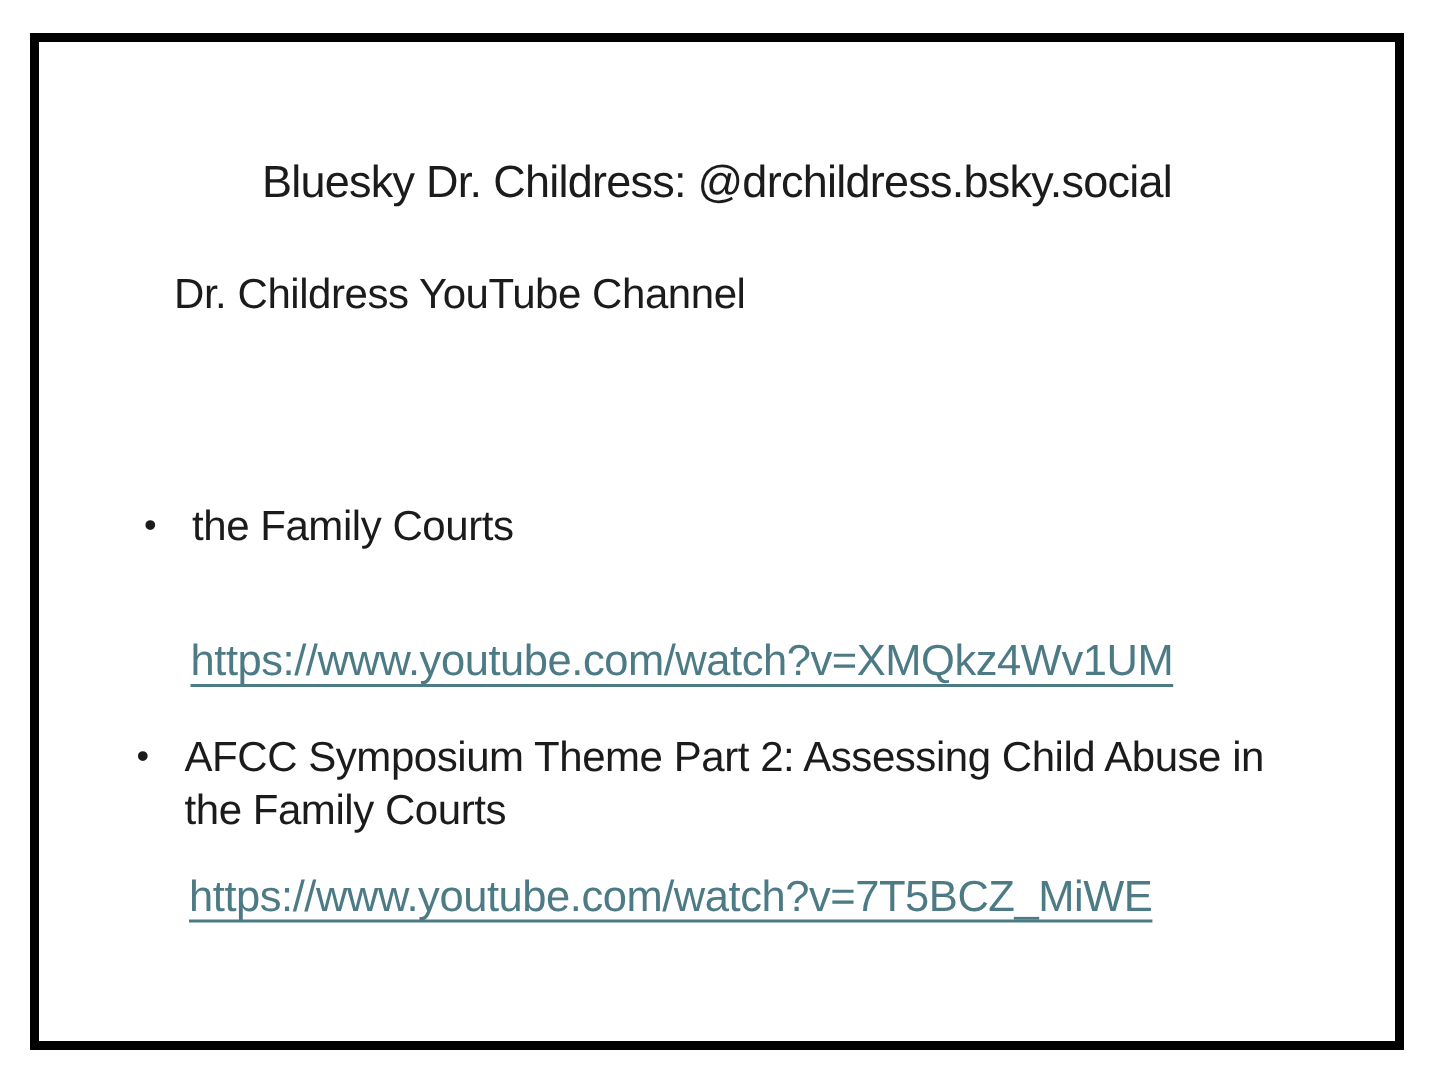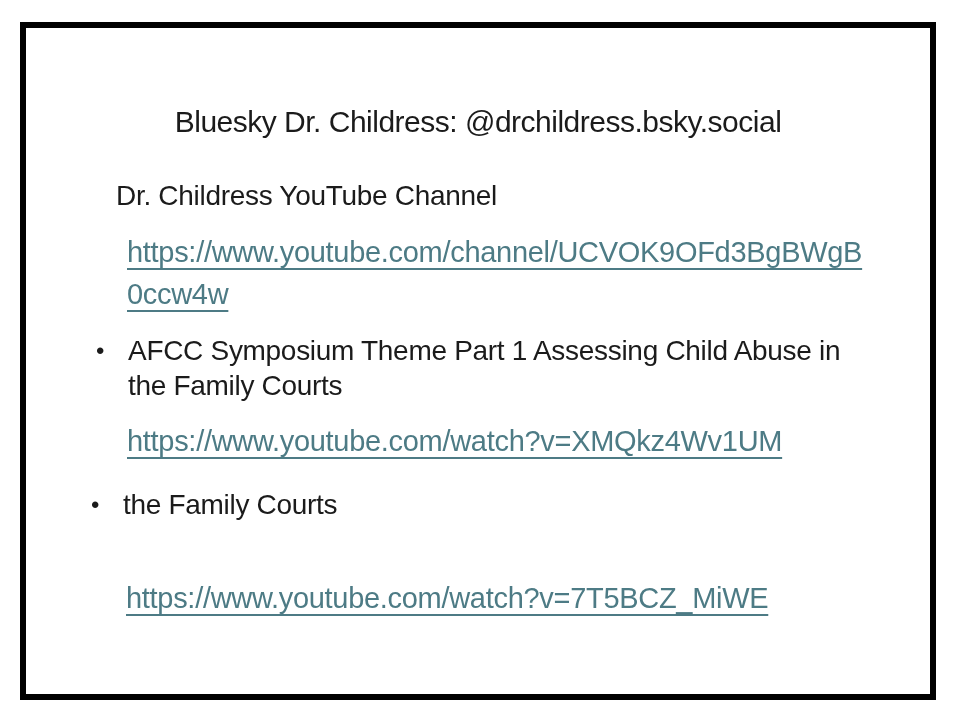"https://www.youtube.com/channel/UCVOK9OF" a.link { html: <a> <span>https://www.youtube.com/channel/UCVOK9OFd3BgBWgB</span> <span>0ccw4w</span> </a> -> none }
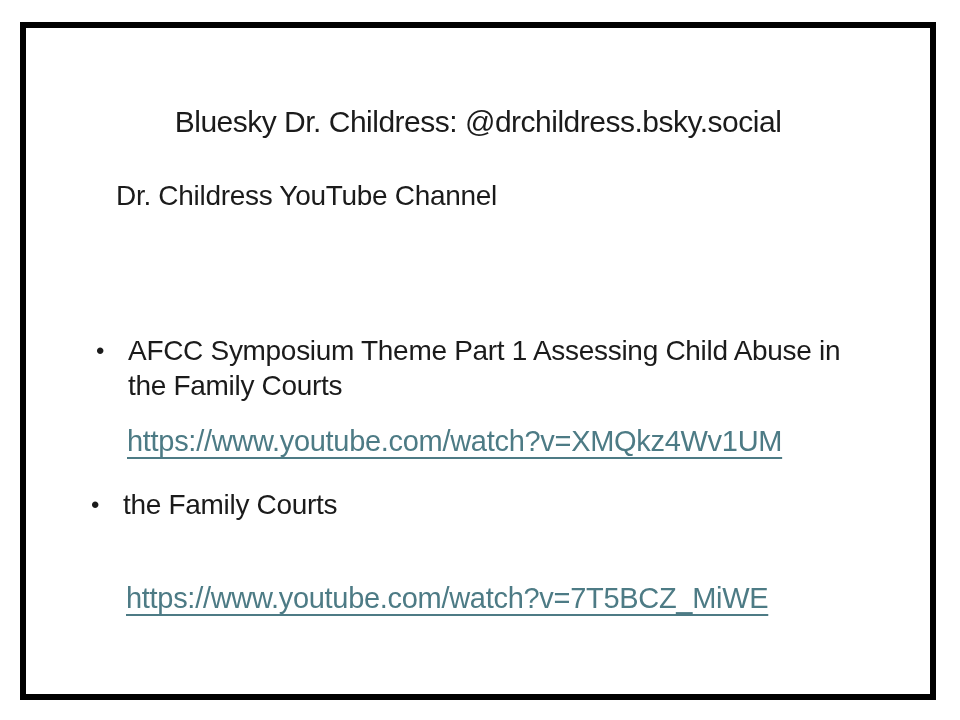"AFCC Symposium Theme Part 1" div { html: <div>AFCC Symposium Theme Part 1 Assessing Child Abuse in</div> -> none }
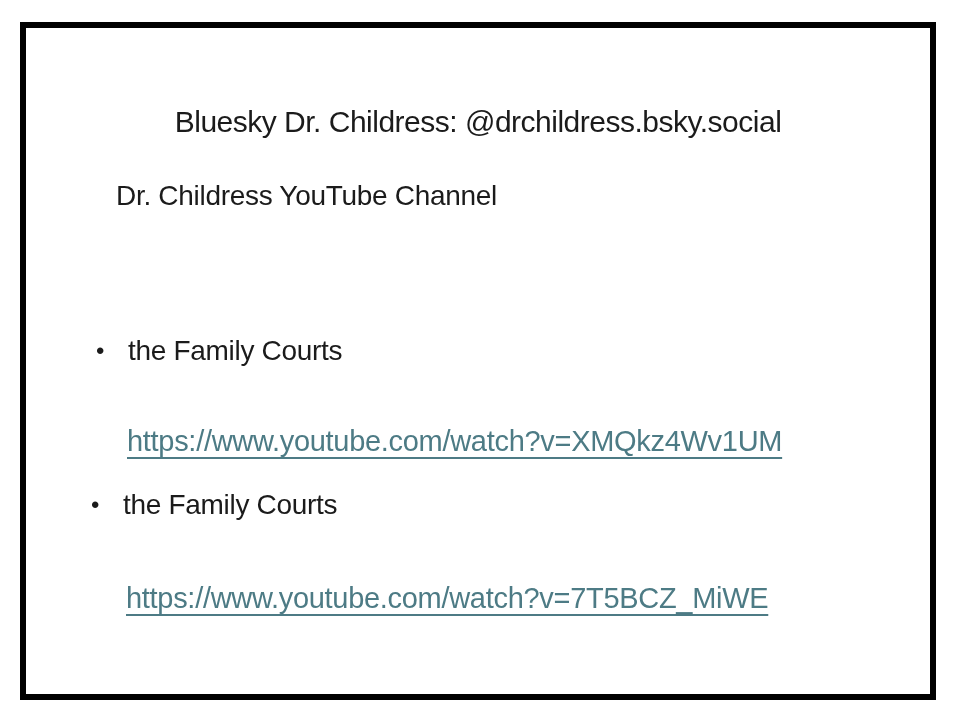"AFCC Symposium Theme Part 2:" div { html: none -> <div>AFCC Symposium Theme Part 2: Assessing Child Abuse in</div> }
